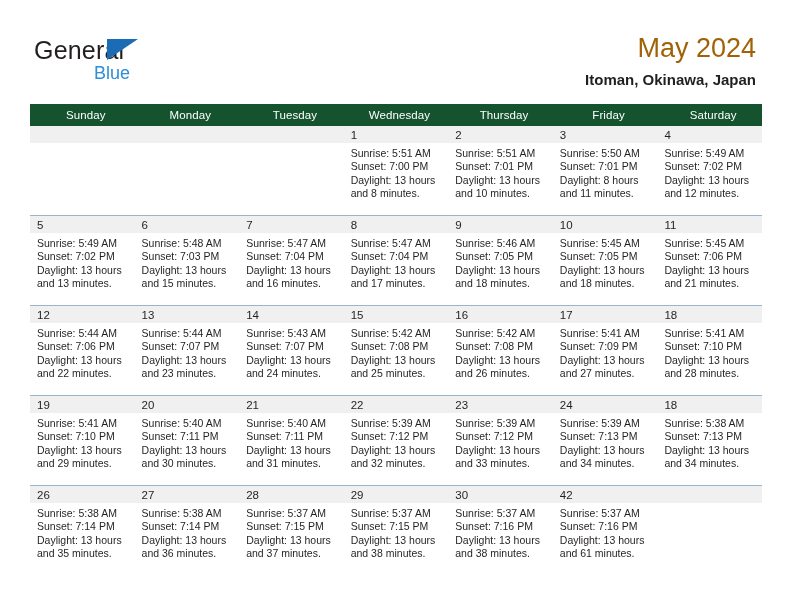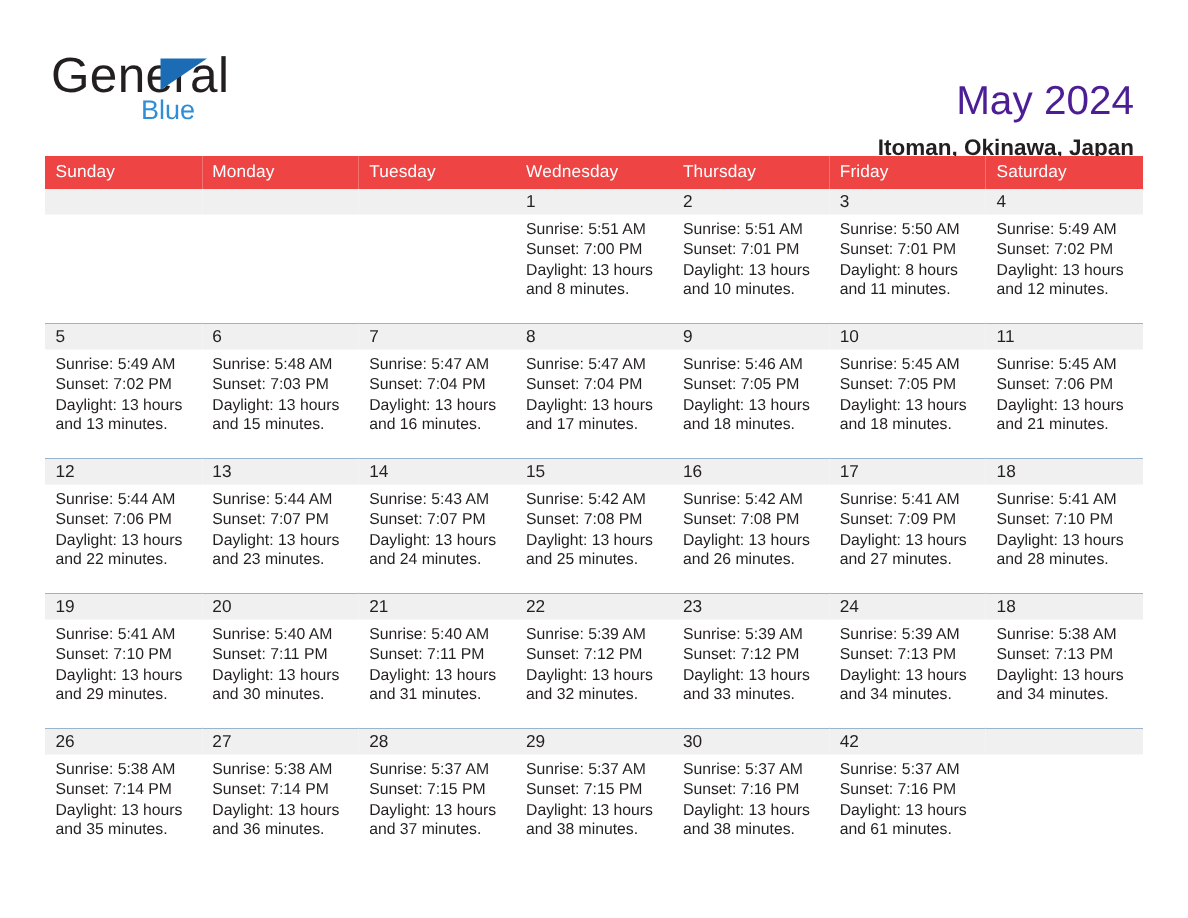"General" .brand-general { font-size: 33px -> 25px }
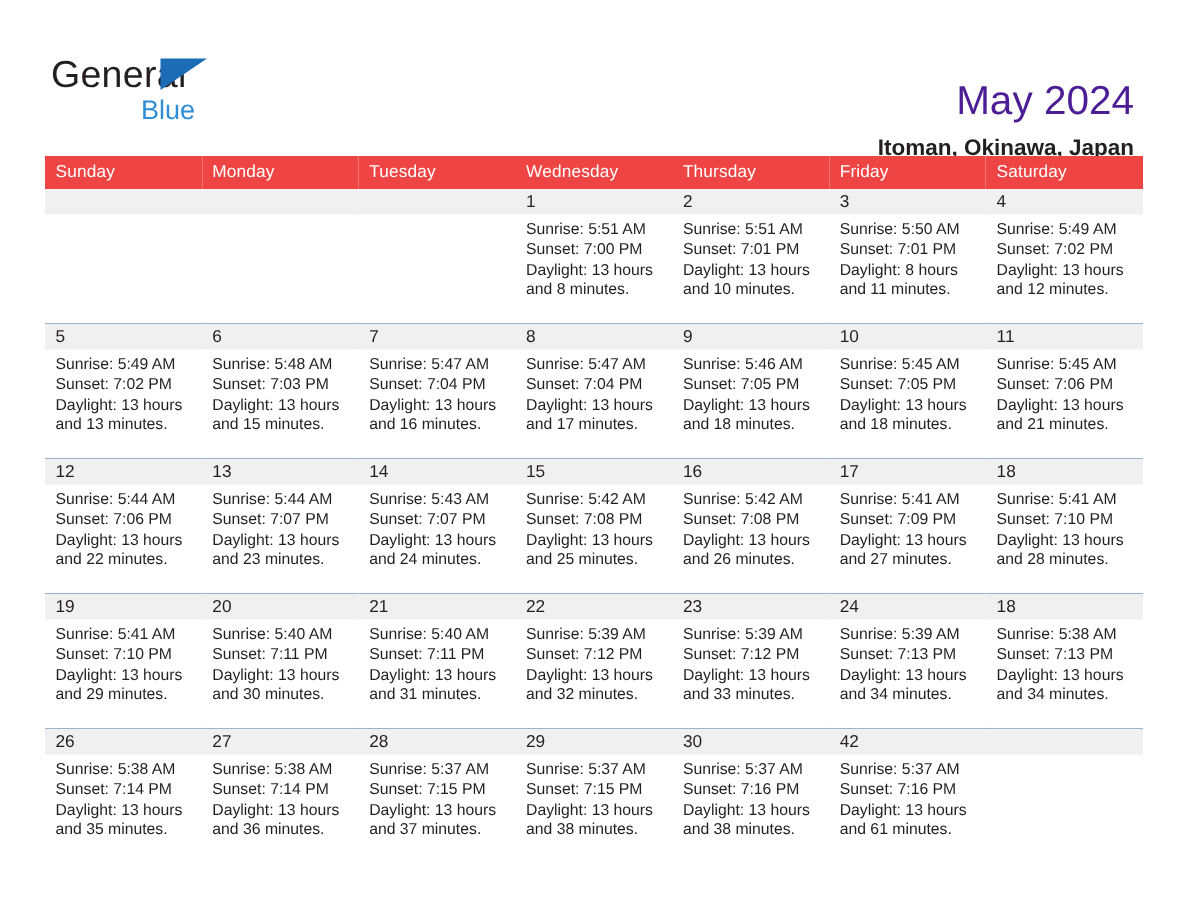"May 2024" .cal-title { color: #4c1d95 -> #a16207; margin-top: 19px -> none }
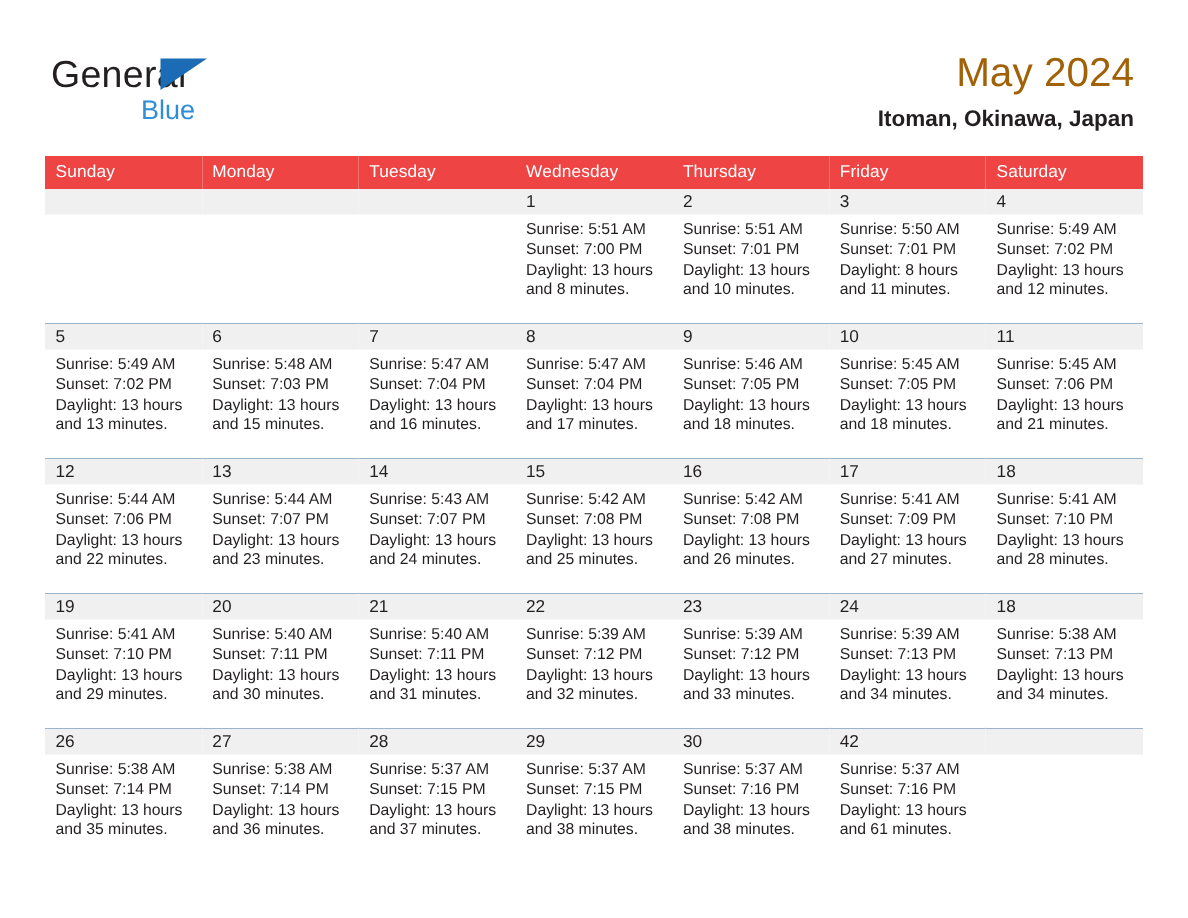"Sunday" .calendar th { background: #ef4444 -> #14532d; text-align: left -> center }
